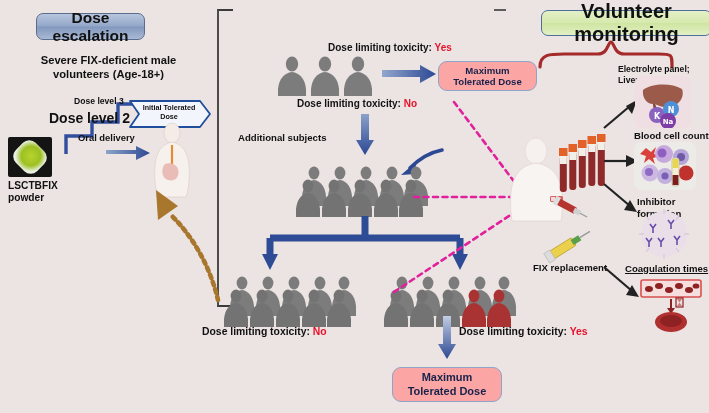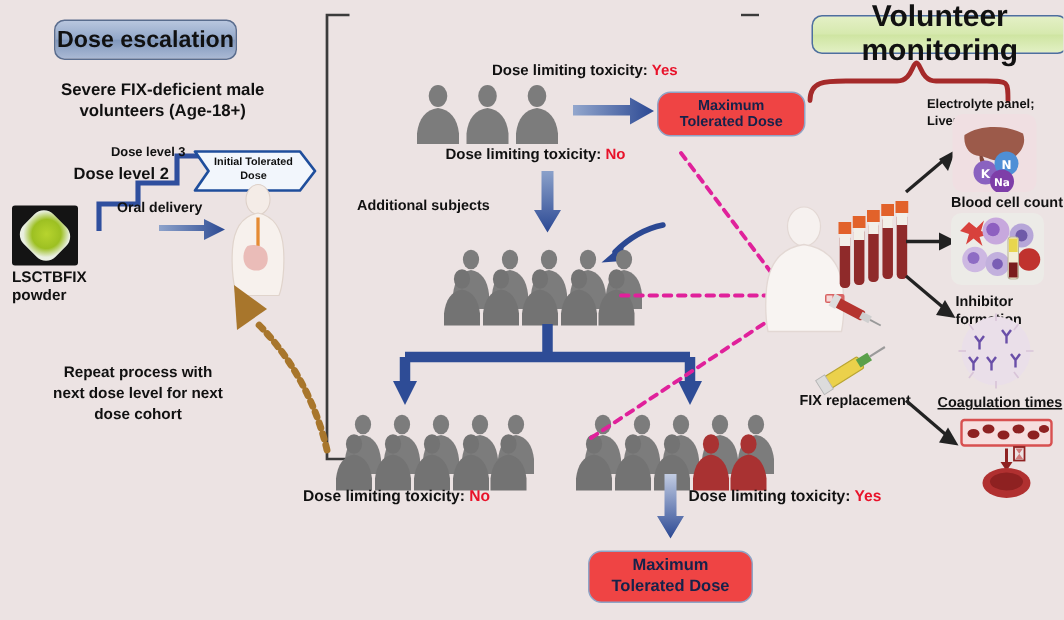"Dose escalation" div.pill { width: 122px -> 109px }
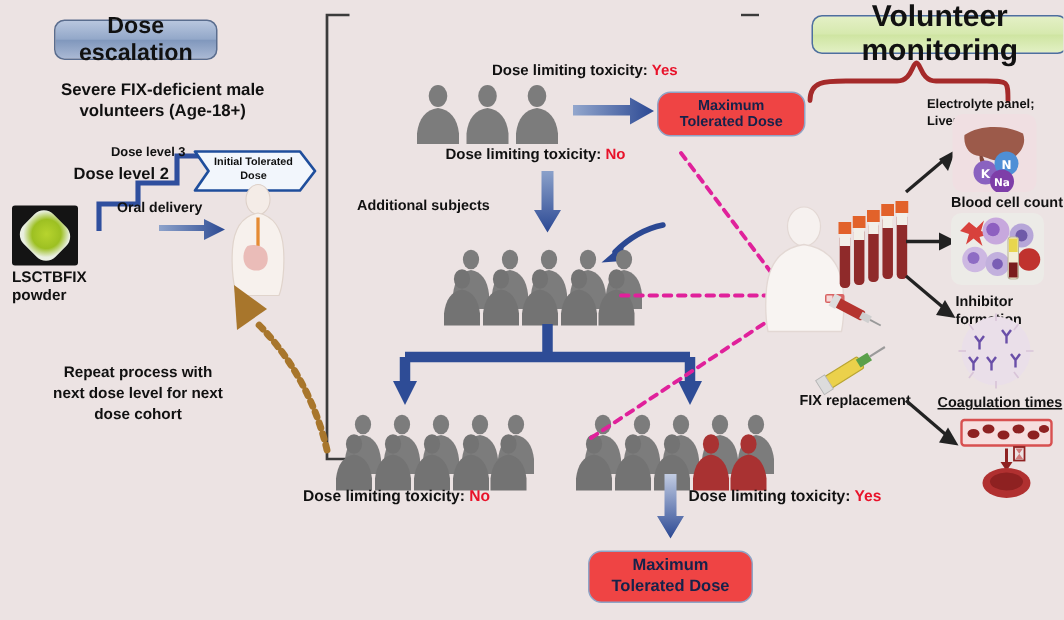"Maximum" .mtdbox { background: #ef4444 -> #fca5a5 }
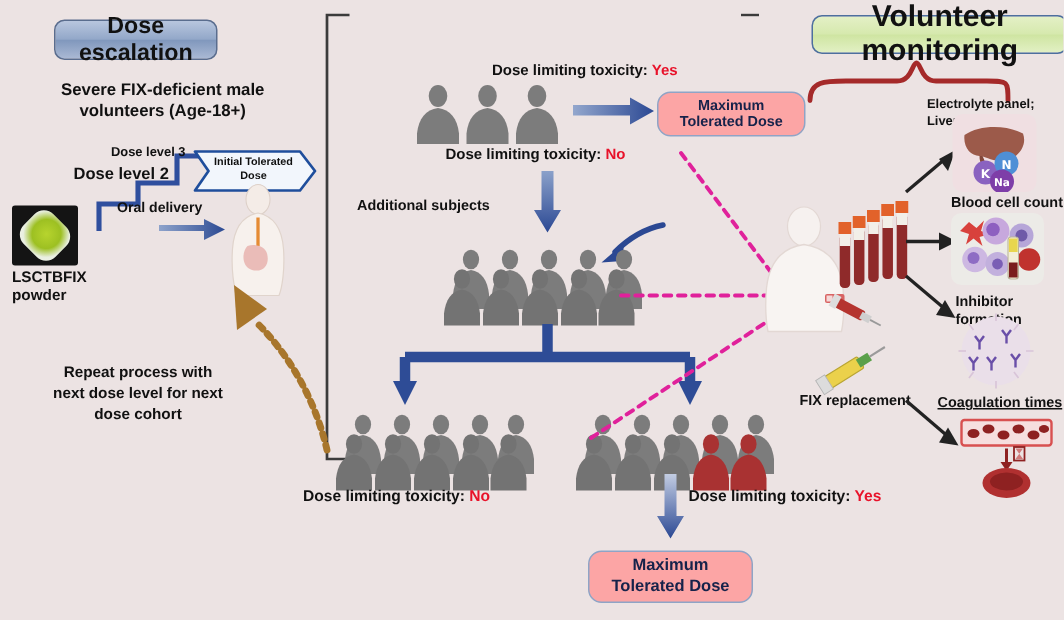"Dose level 2" div.lbl { font-size: 11px -> 14px }
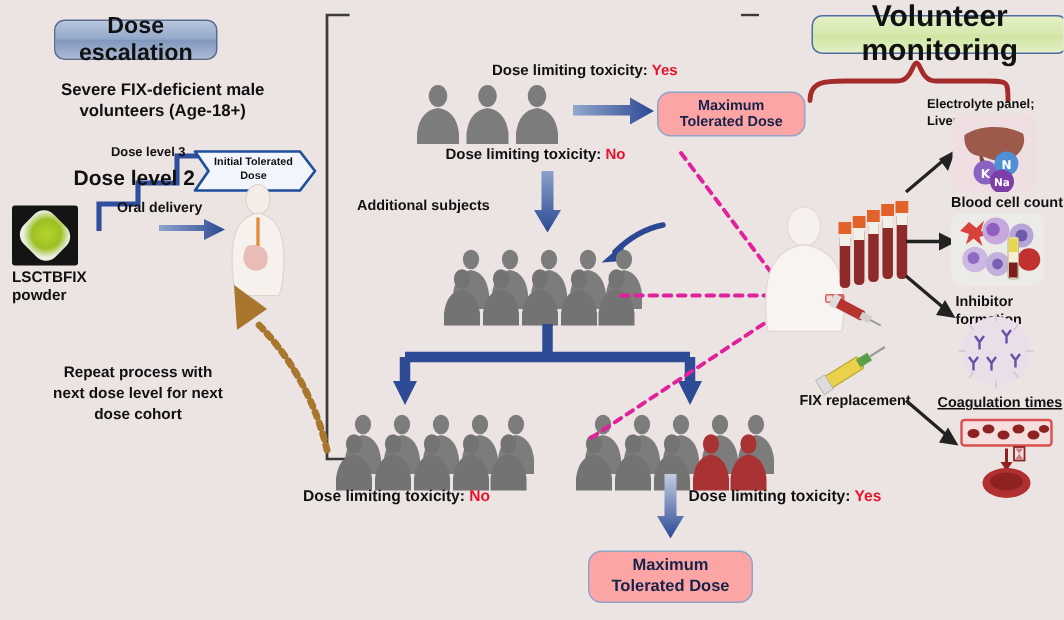"Repeat process with" div.lbl { html: <div>Repeat process with next dose level for next dose cohort</div> -> none }
